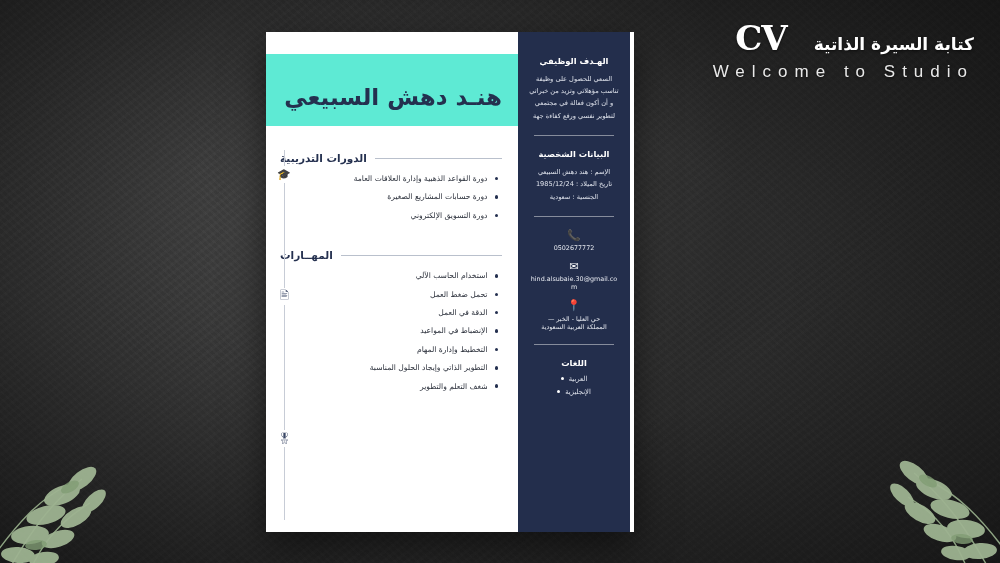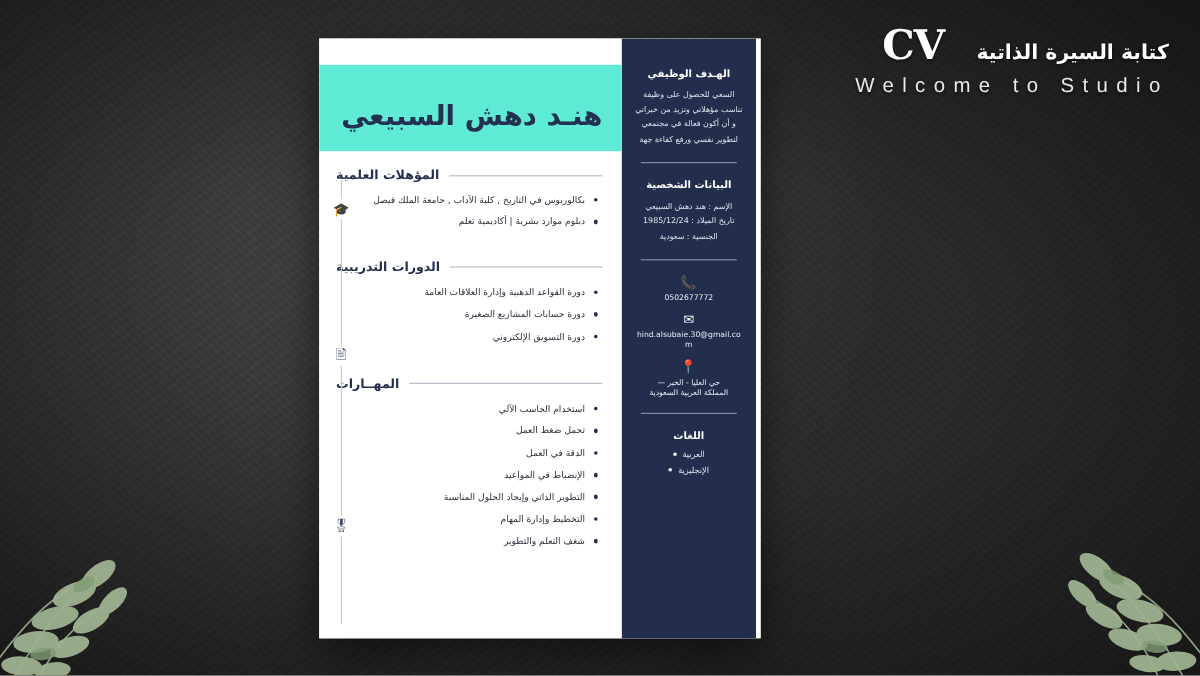"المؤهلات العلمية" div.section { html: <div> <div> <span>المؤهلات العلمية</span> <span></span> </div> <ul> <li> <span></span> <span>بكالوريوس في التاريخ , كلية الآداب , جامعة الملك فيصل</span> </li> <li> <span></span> <span>دبلوم موارد بشرية | أكاديمية تعلم</span> </li> </ul> </div> -> none }
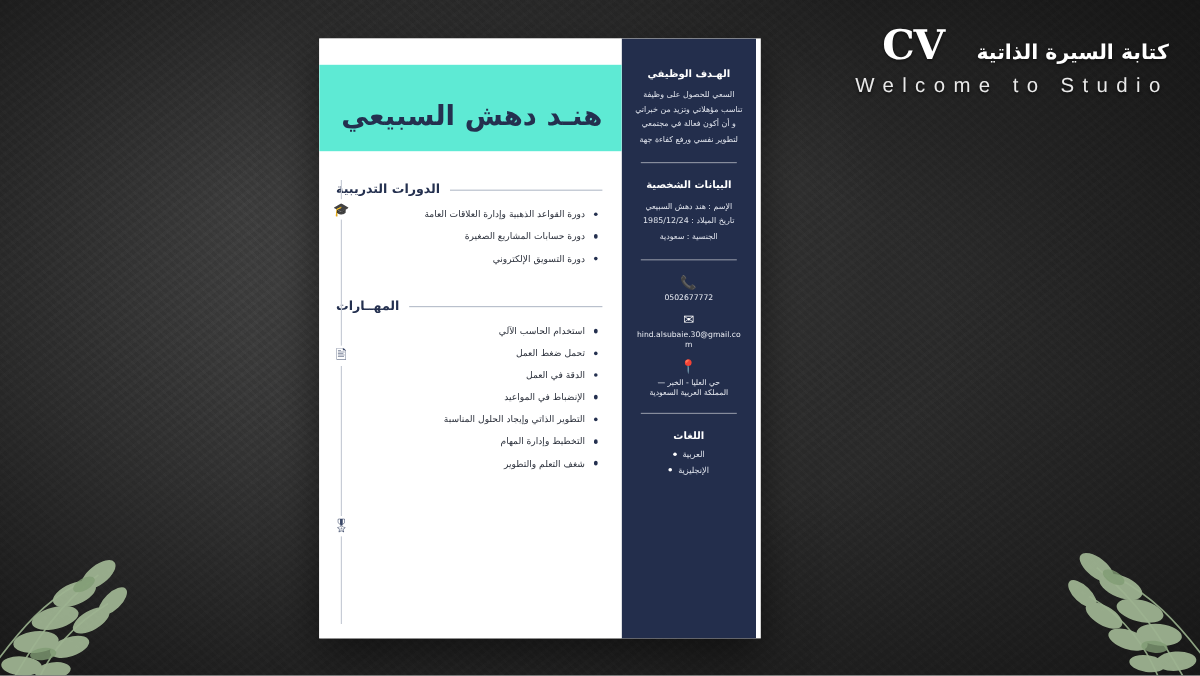"التطوير الذاتي وإيجاد الحلول المناسبة" li { order: before "التخطيط وإدارة المهام" -> after "التخطيط وإدارة المهام" }
